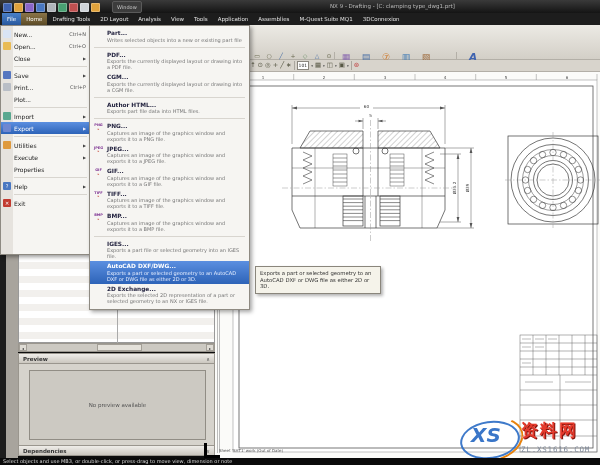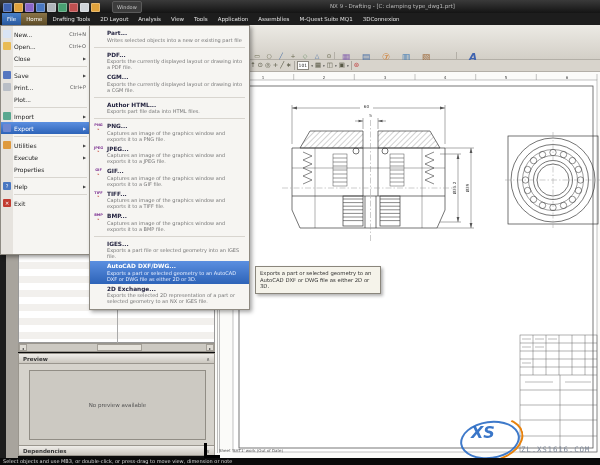"XS" #wm-xs { font-size: 16px -> 20px }
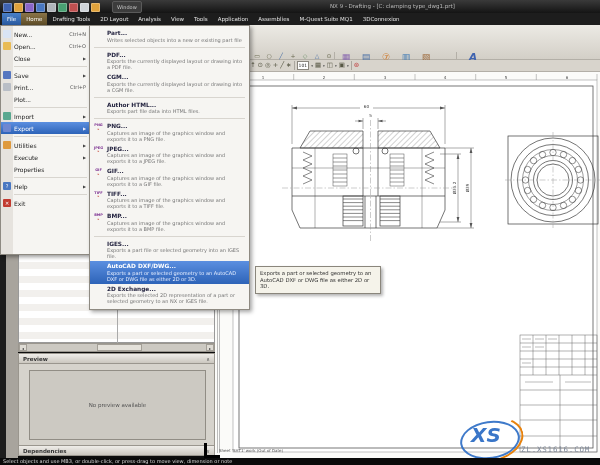"资料网" div { html: none -> <div>资料网</div> }
